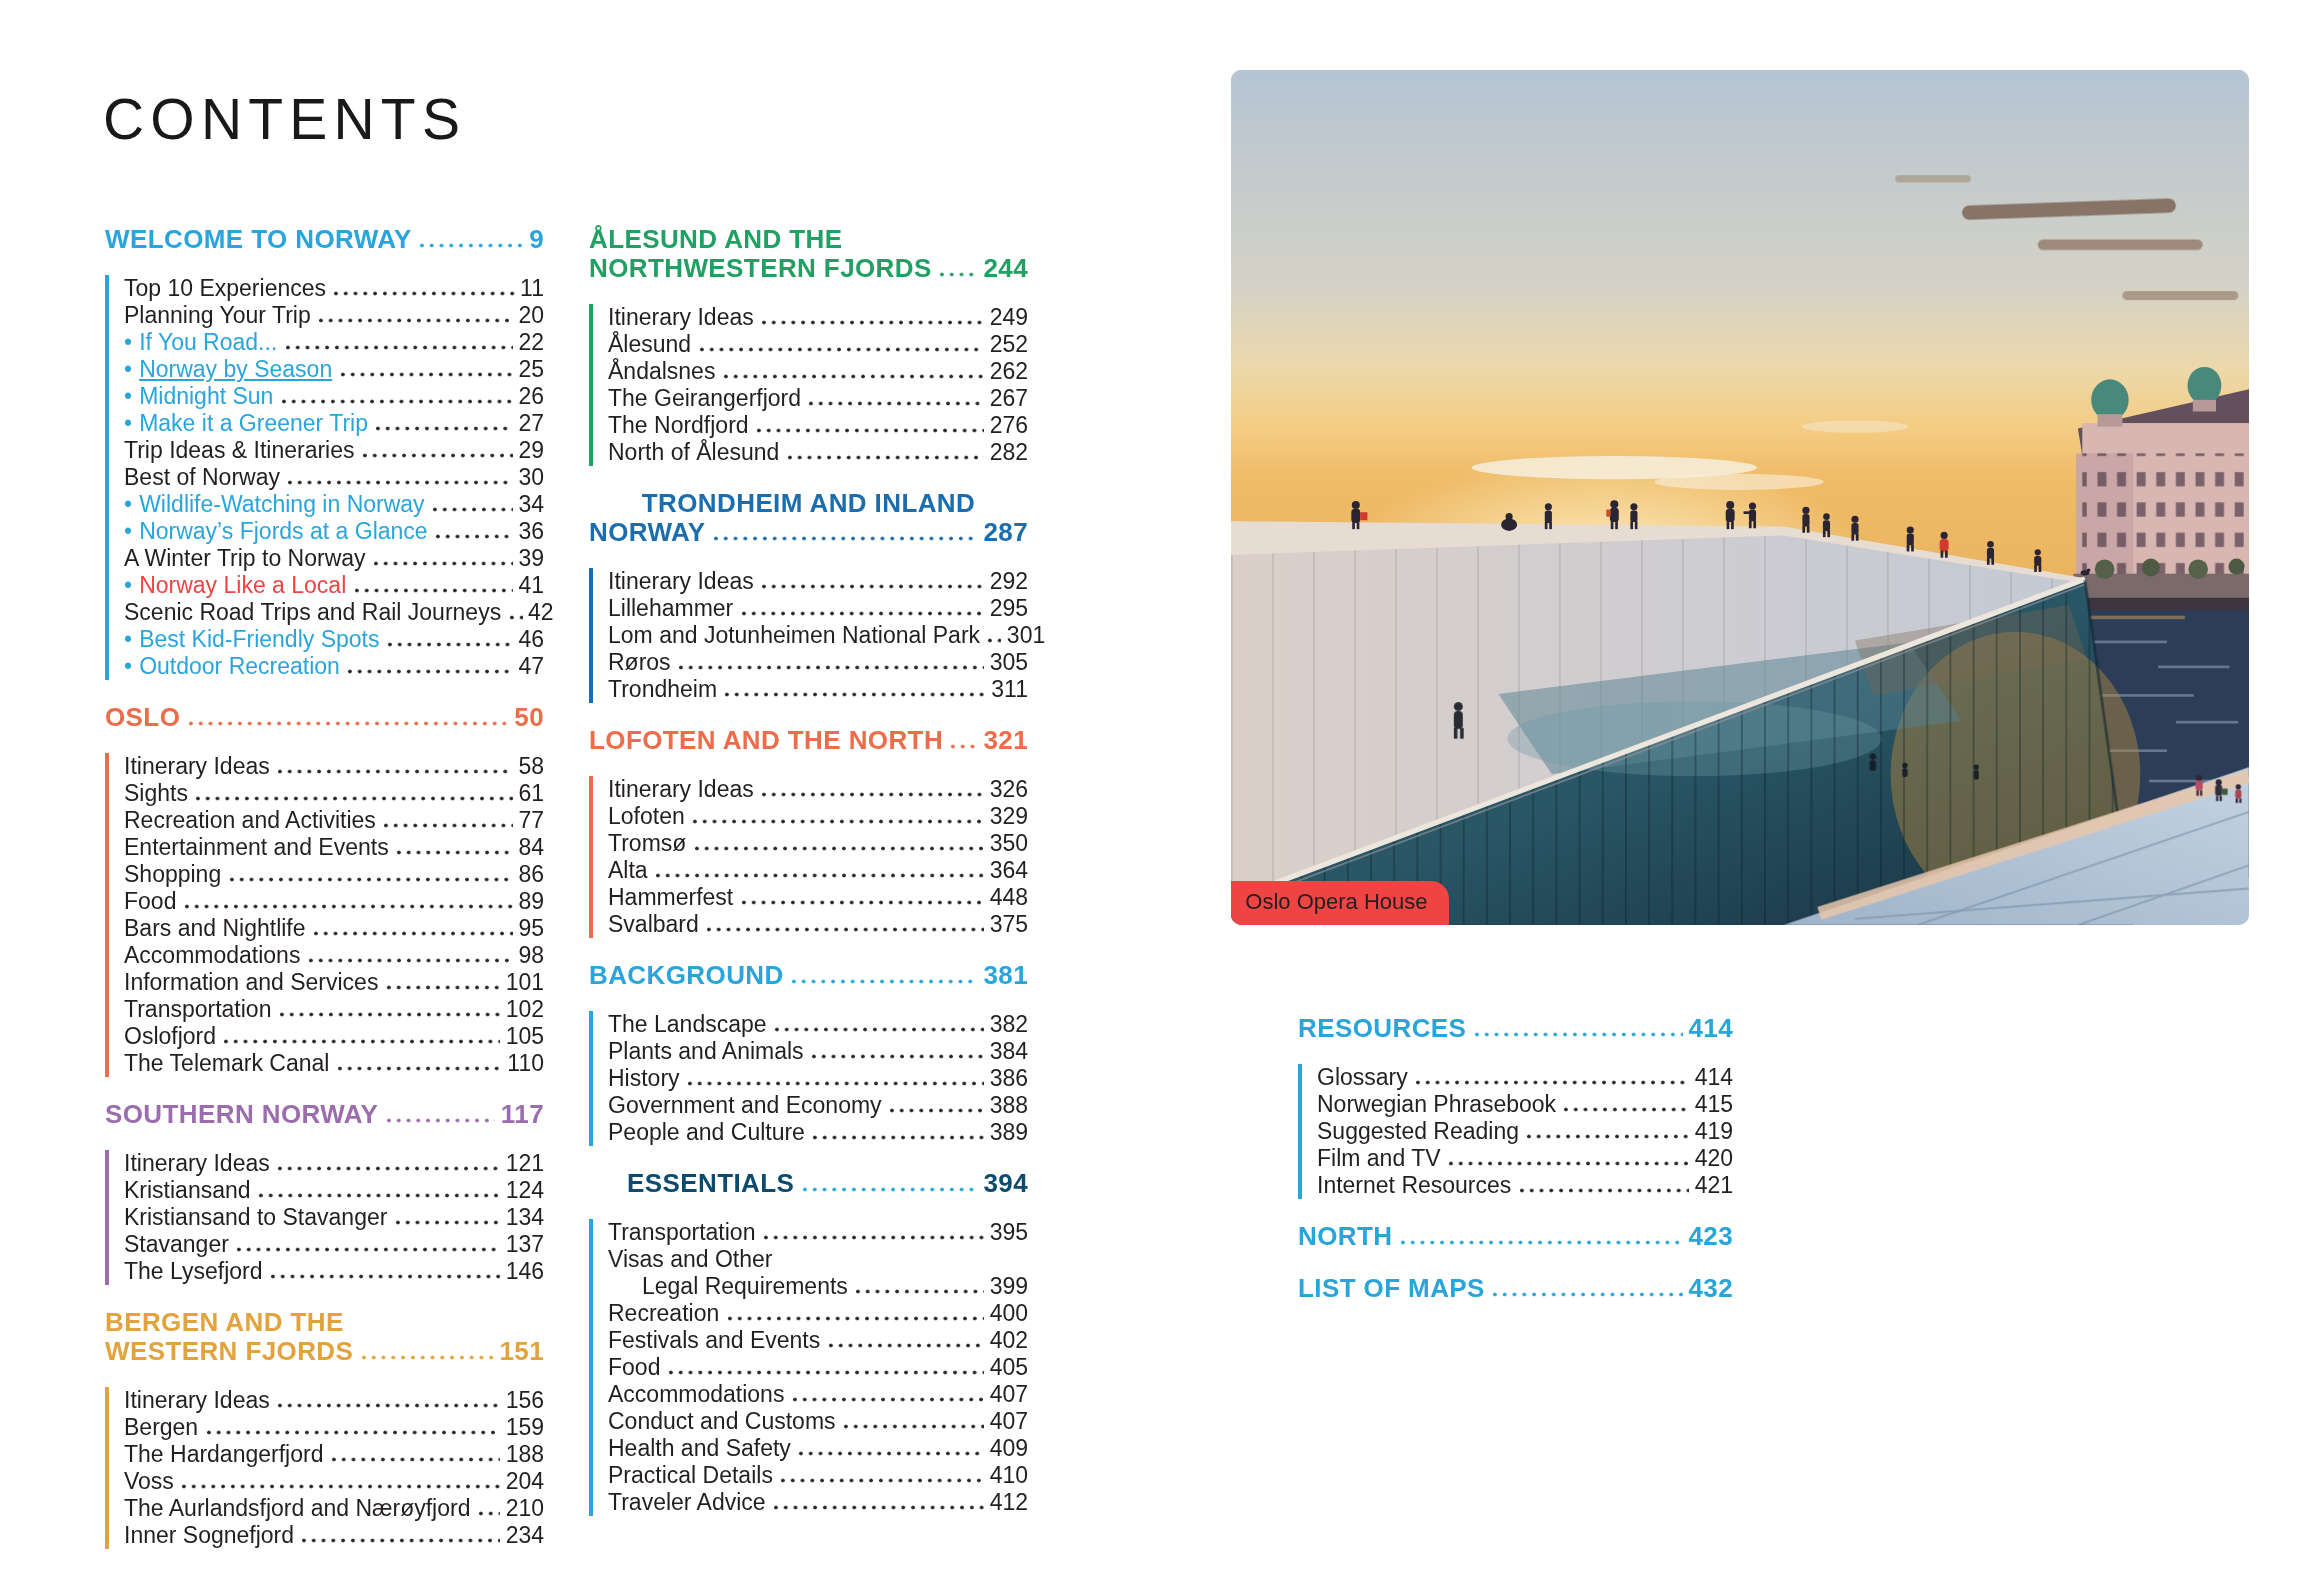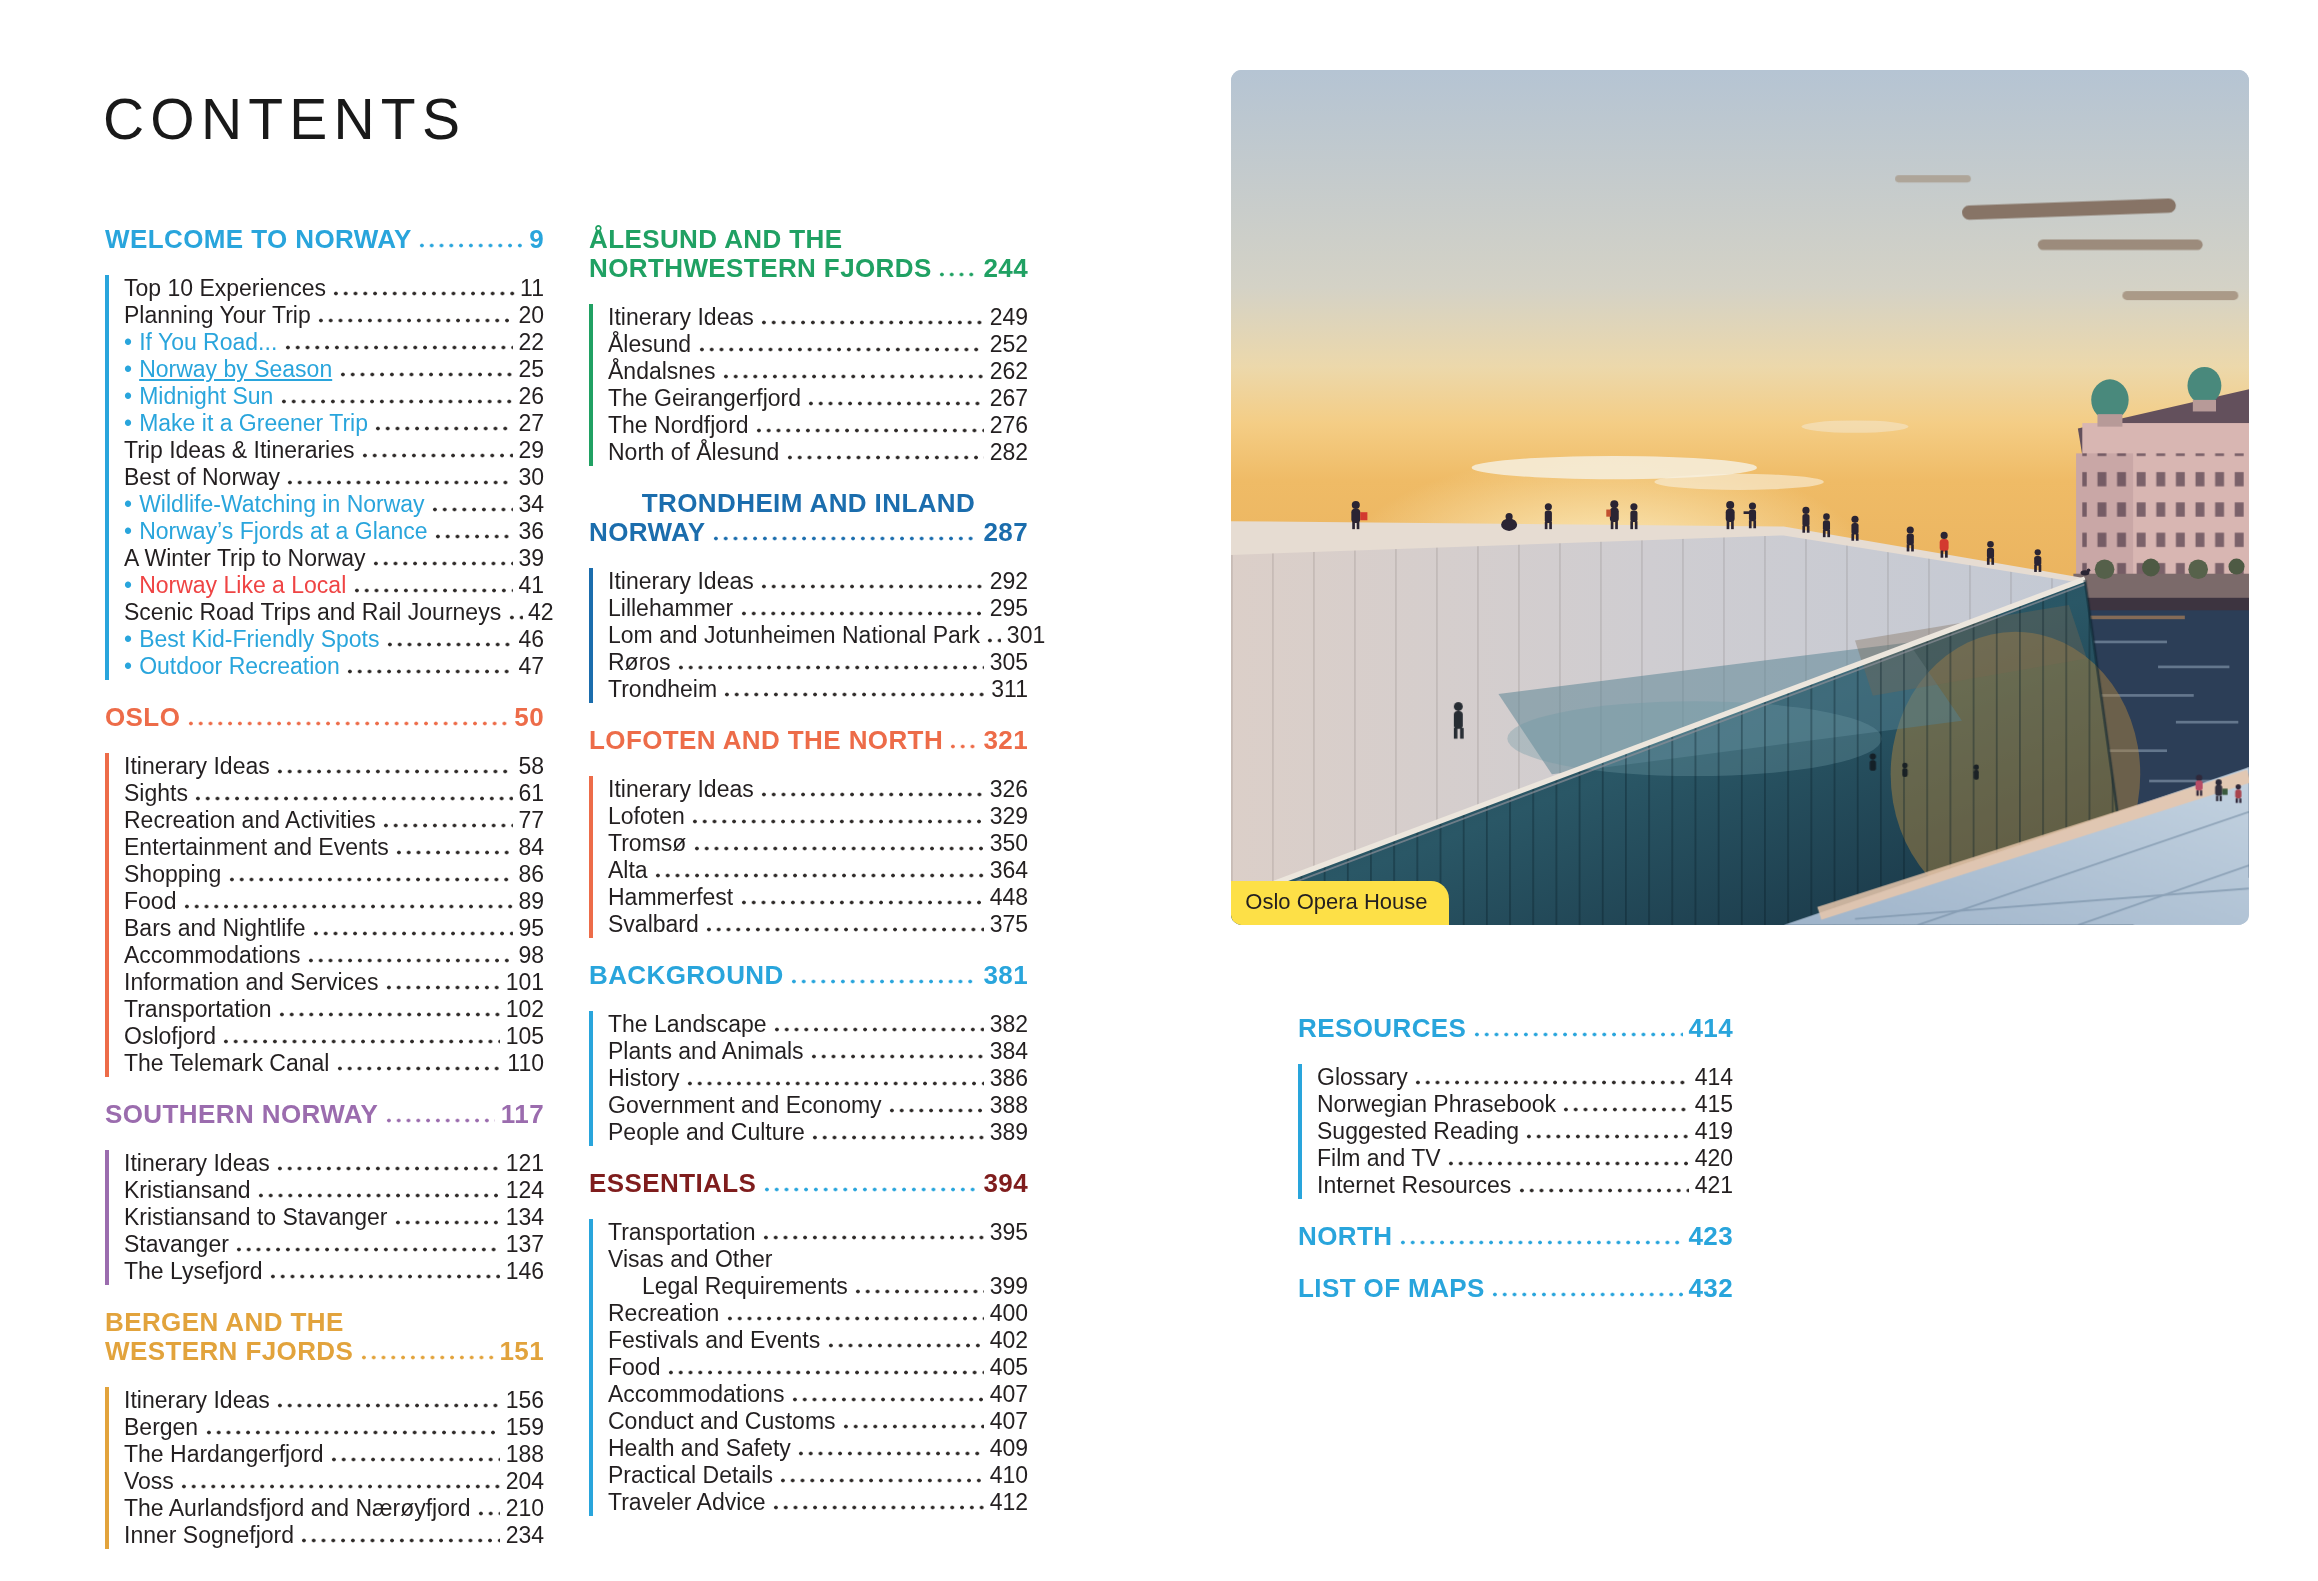"Oslo Opera House" .caption { background: #fde047 -> #ef4444 }
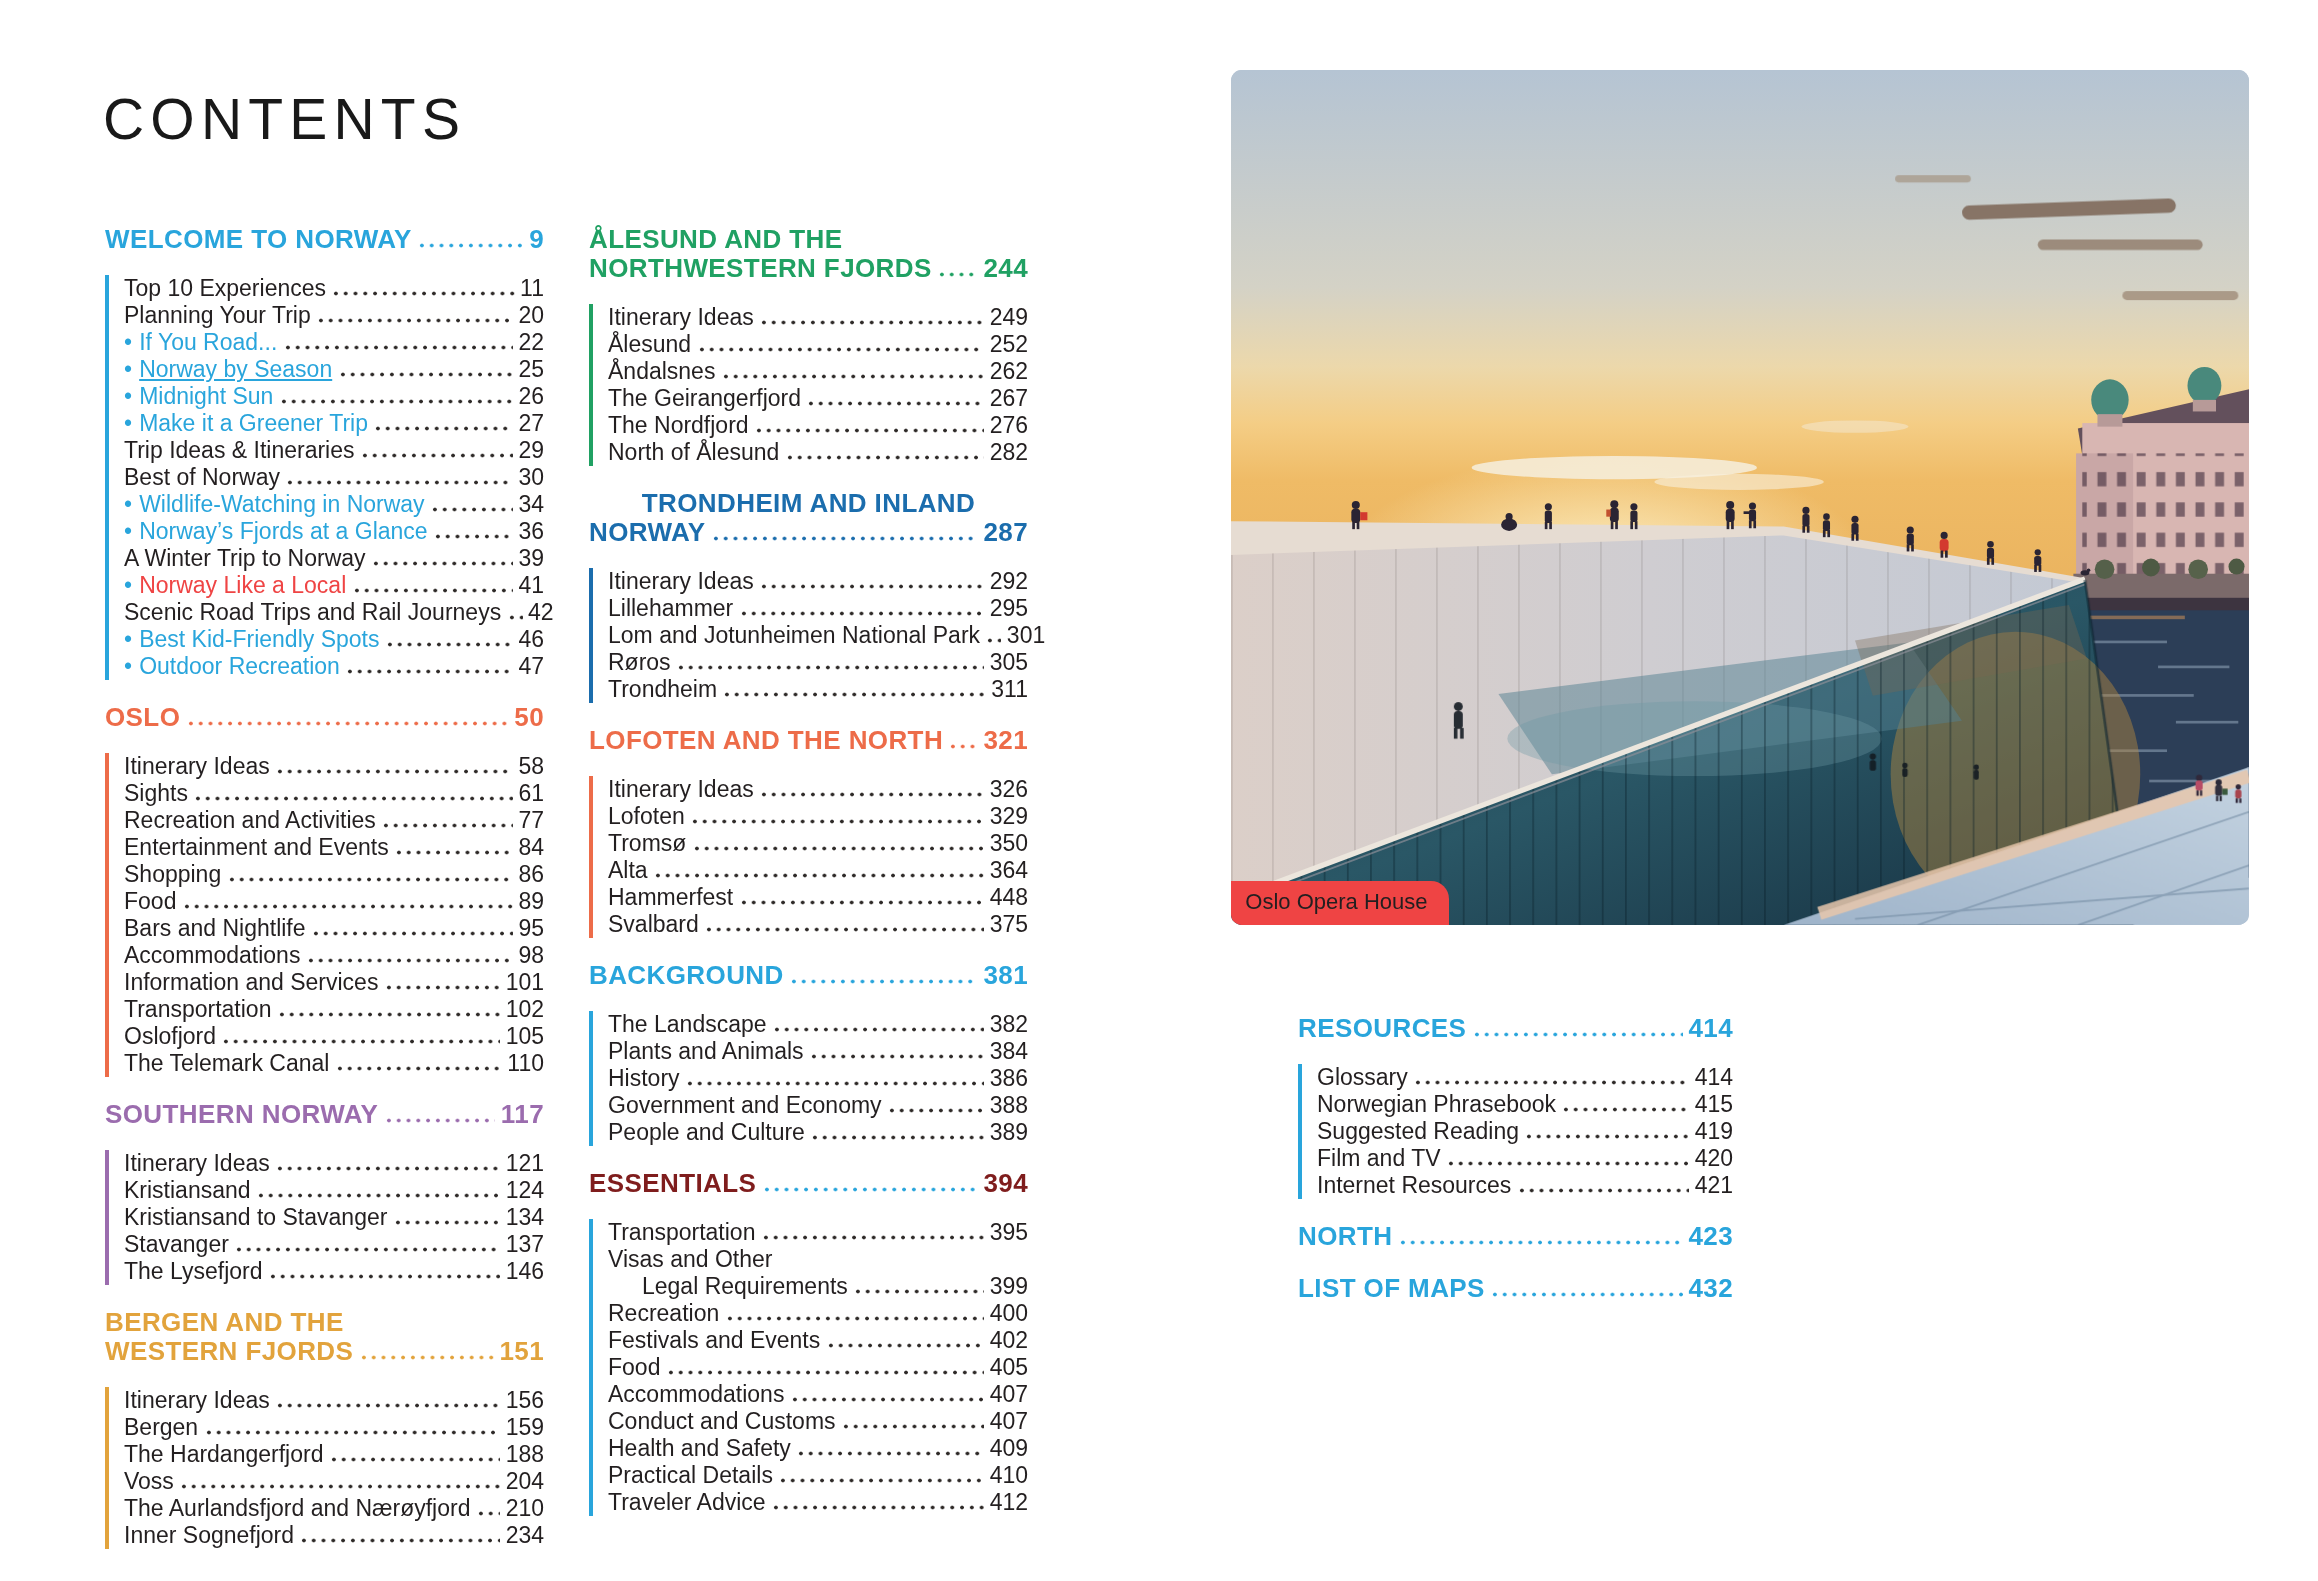"ESSENTIALS" div.h-line { color: #7f1d1d -> #0c4a6e; margin-left: none -> 38px }
